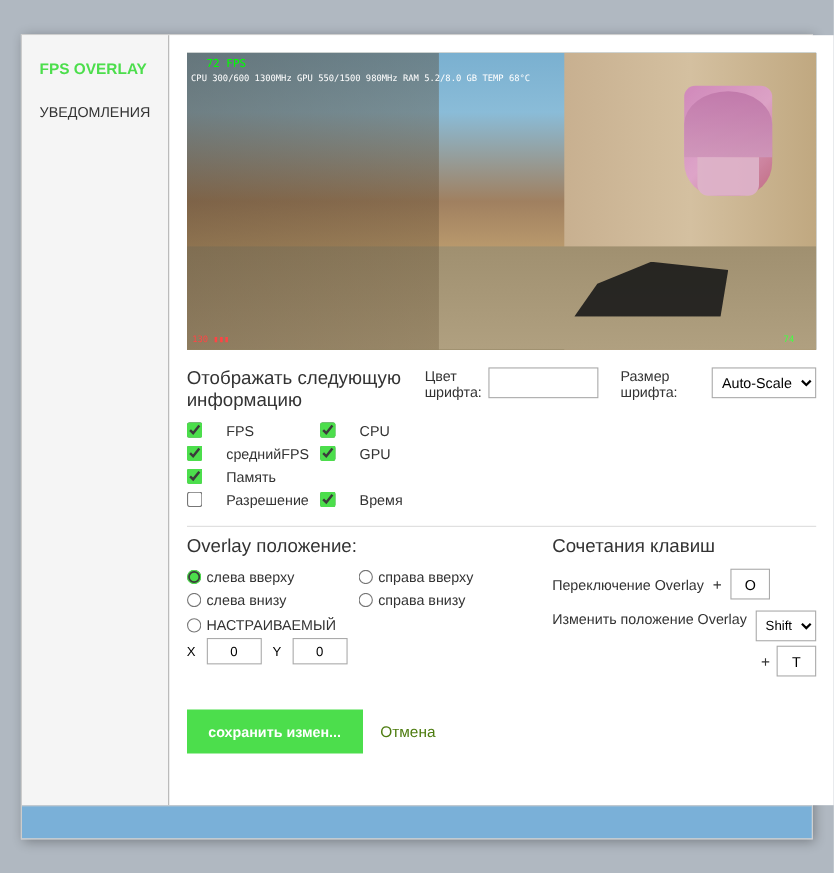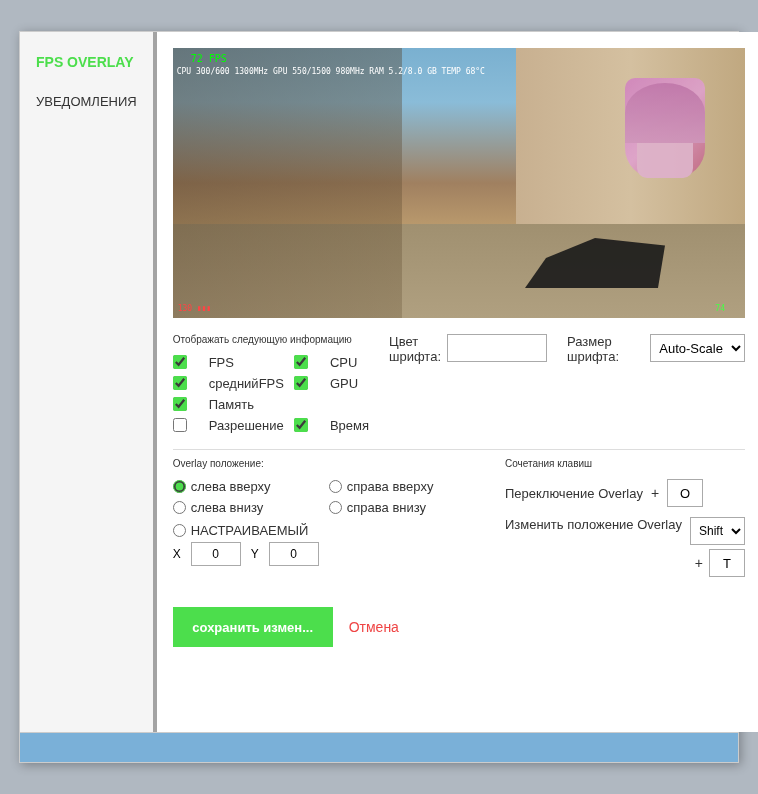"FPS OVERLAY" .sidebar { border-right: 4px solid #a3a3a3 -> 1px solid #a3a3a3 }
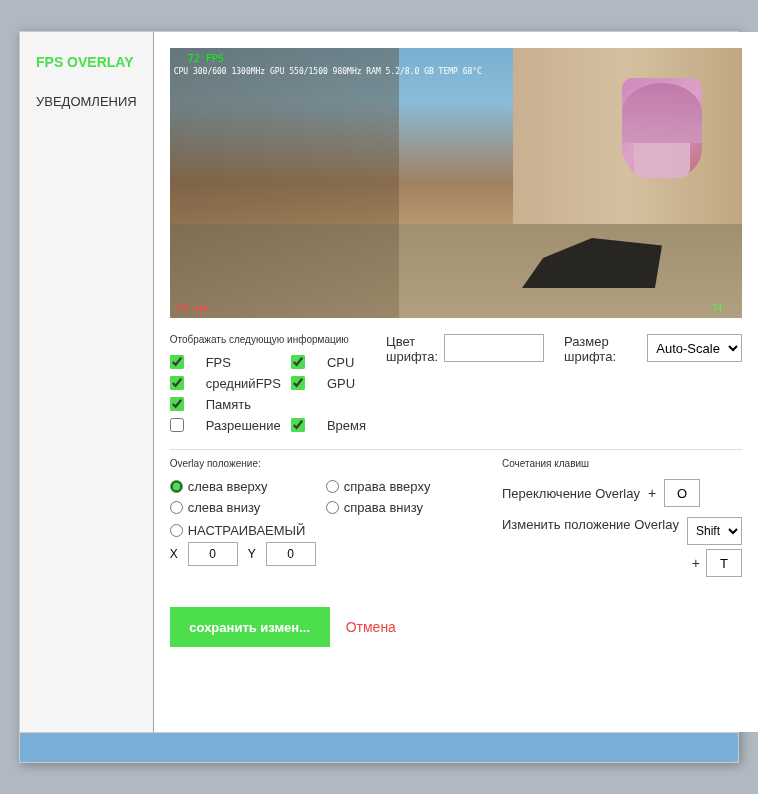"Отображать следующую информацию" .section-title { font-size: 10px -> 17px }
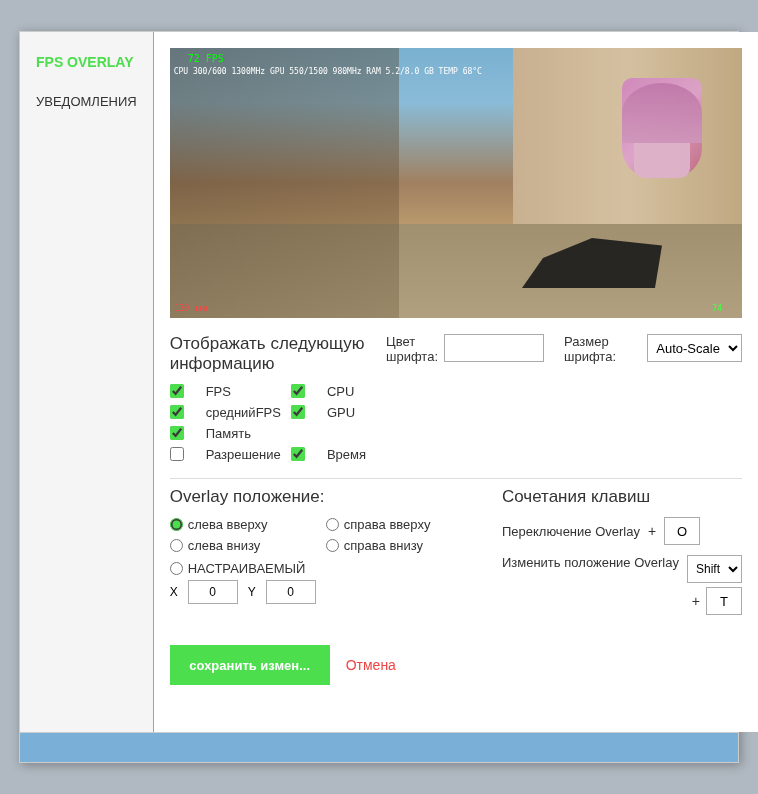"Отмена" .cancel-button { color: #ef4444 -> #4d7c0f }
